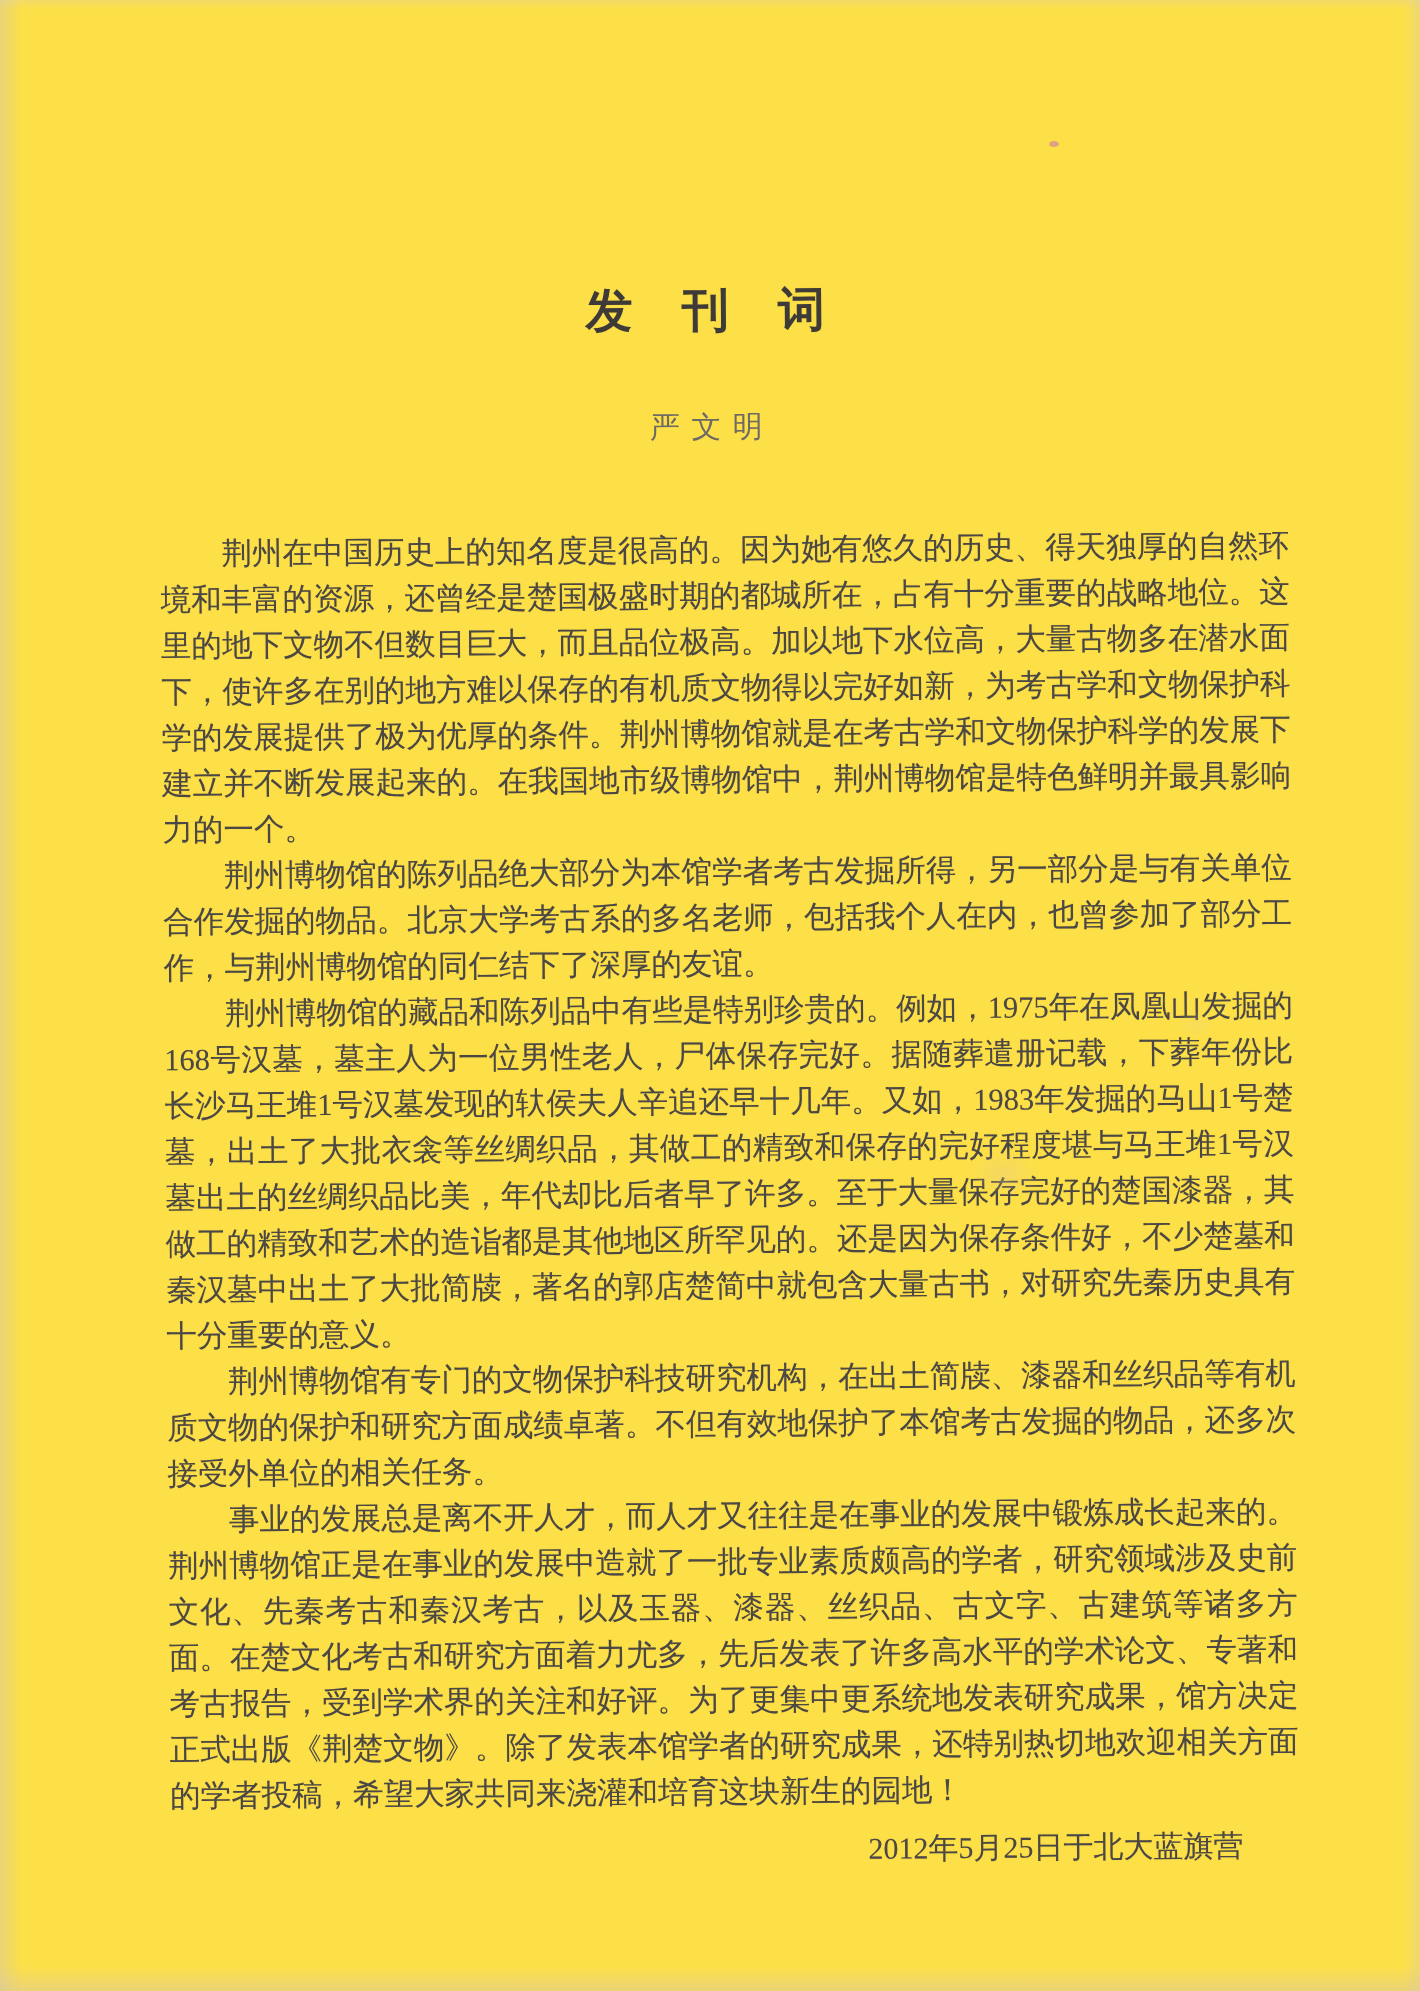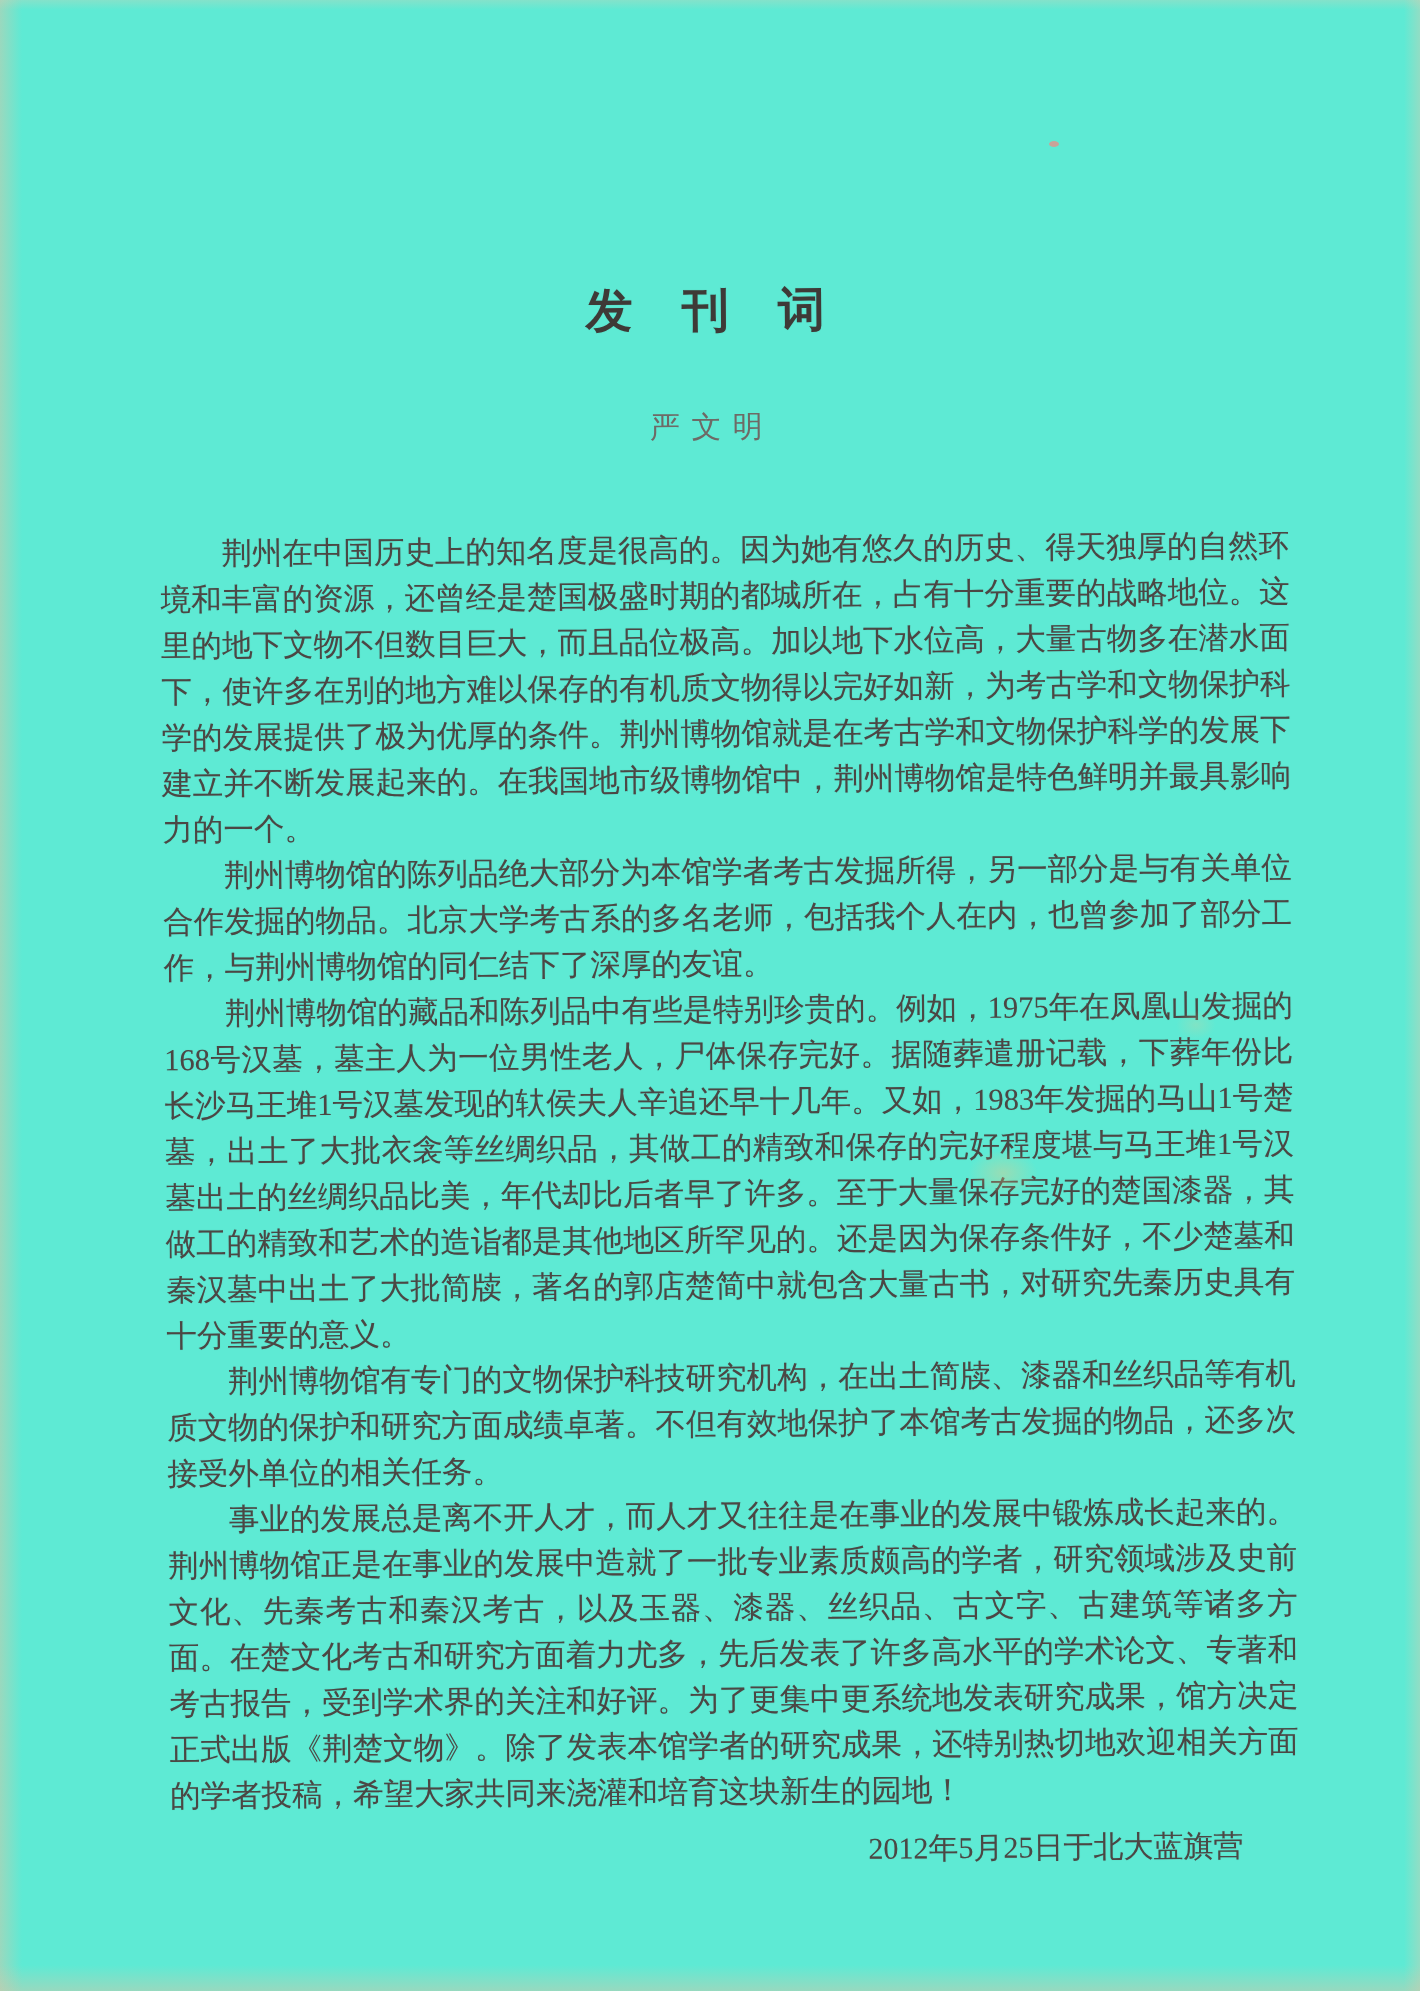"发刊词" .page { background: #5eead4 -> #fde047 }
